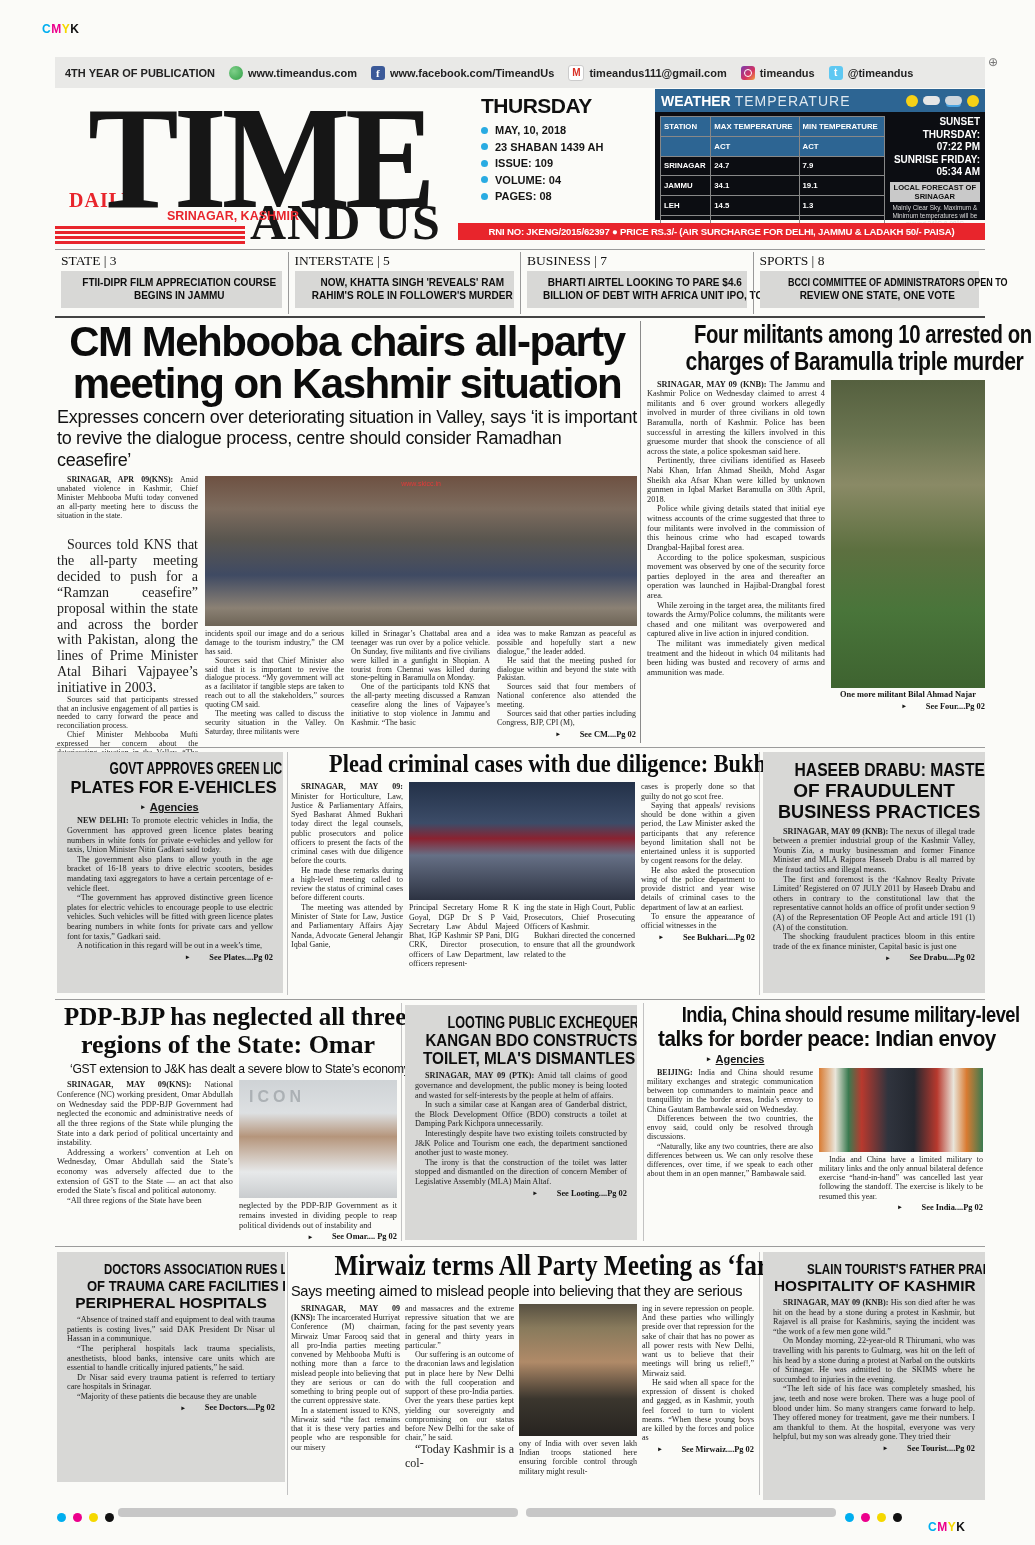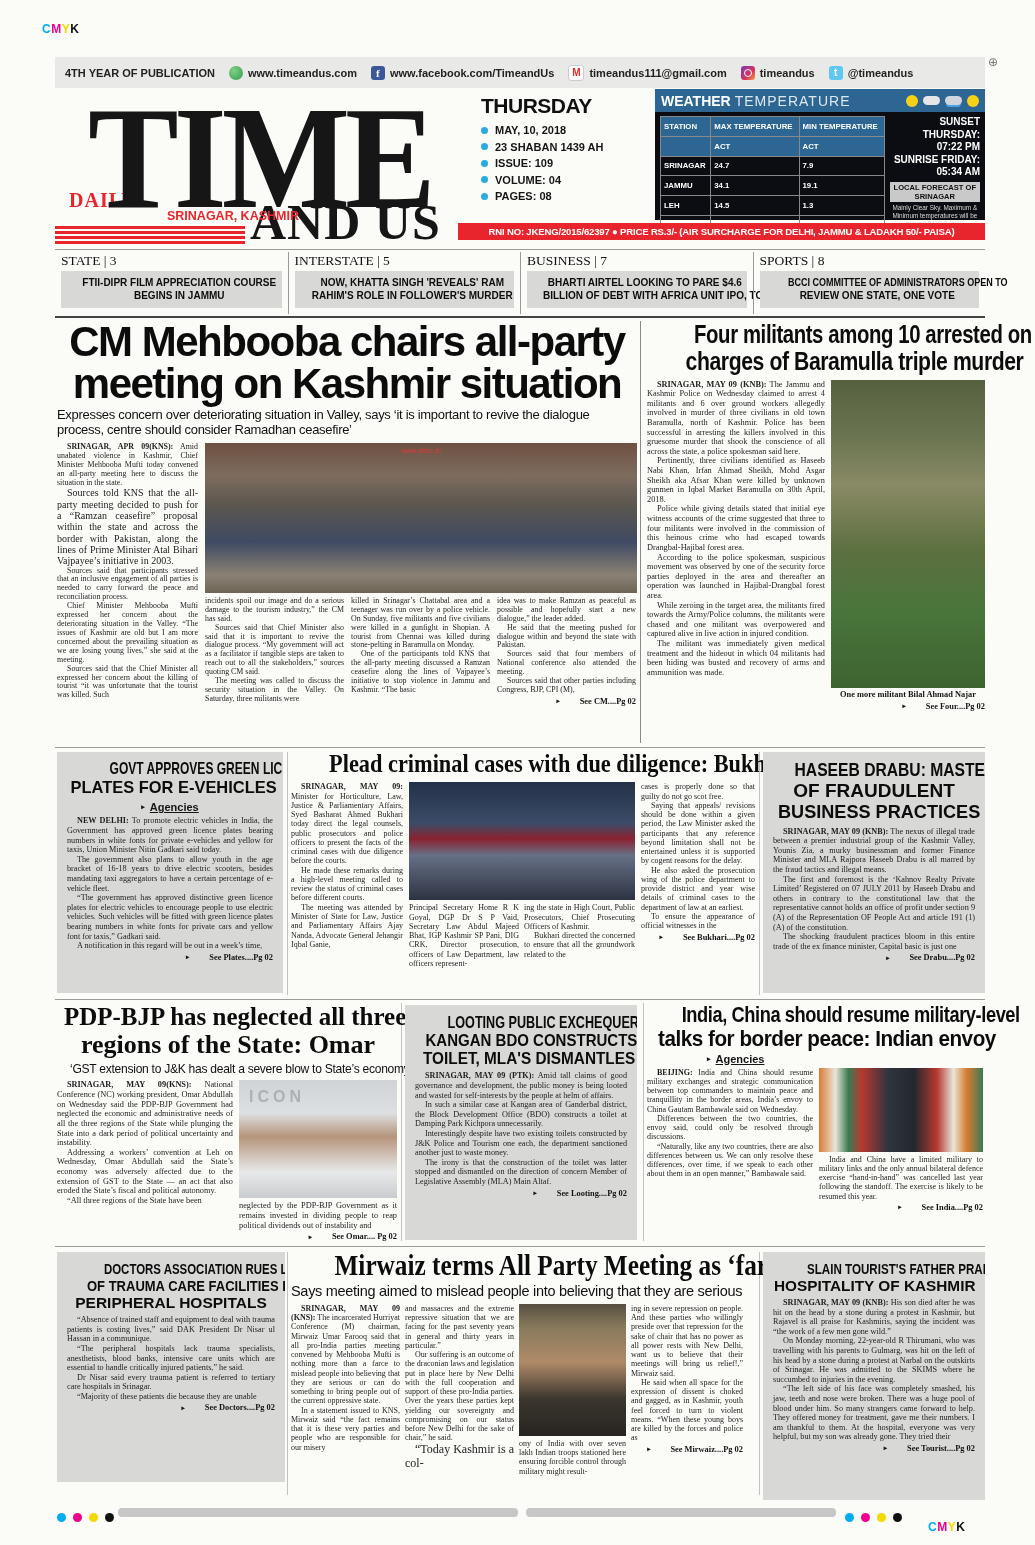"Expresses concern over deteriorating" .subhead { font-size: 13px -> 18px }
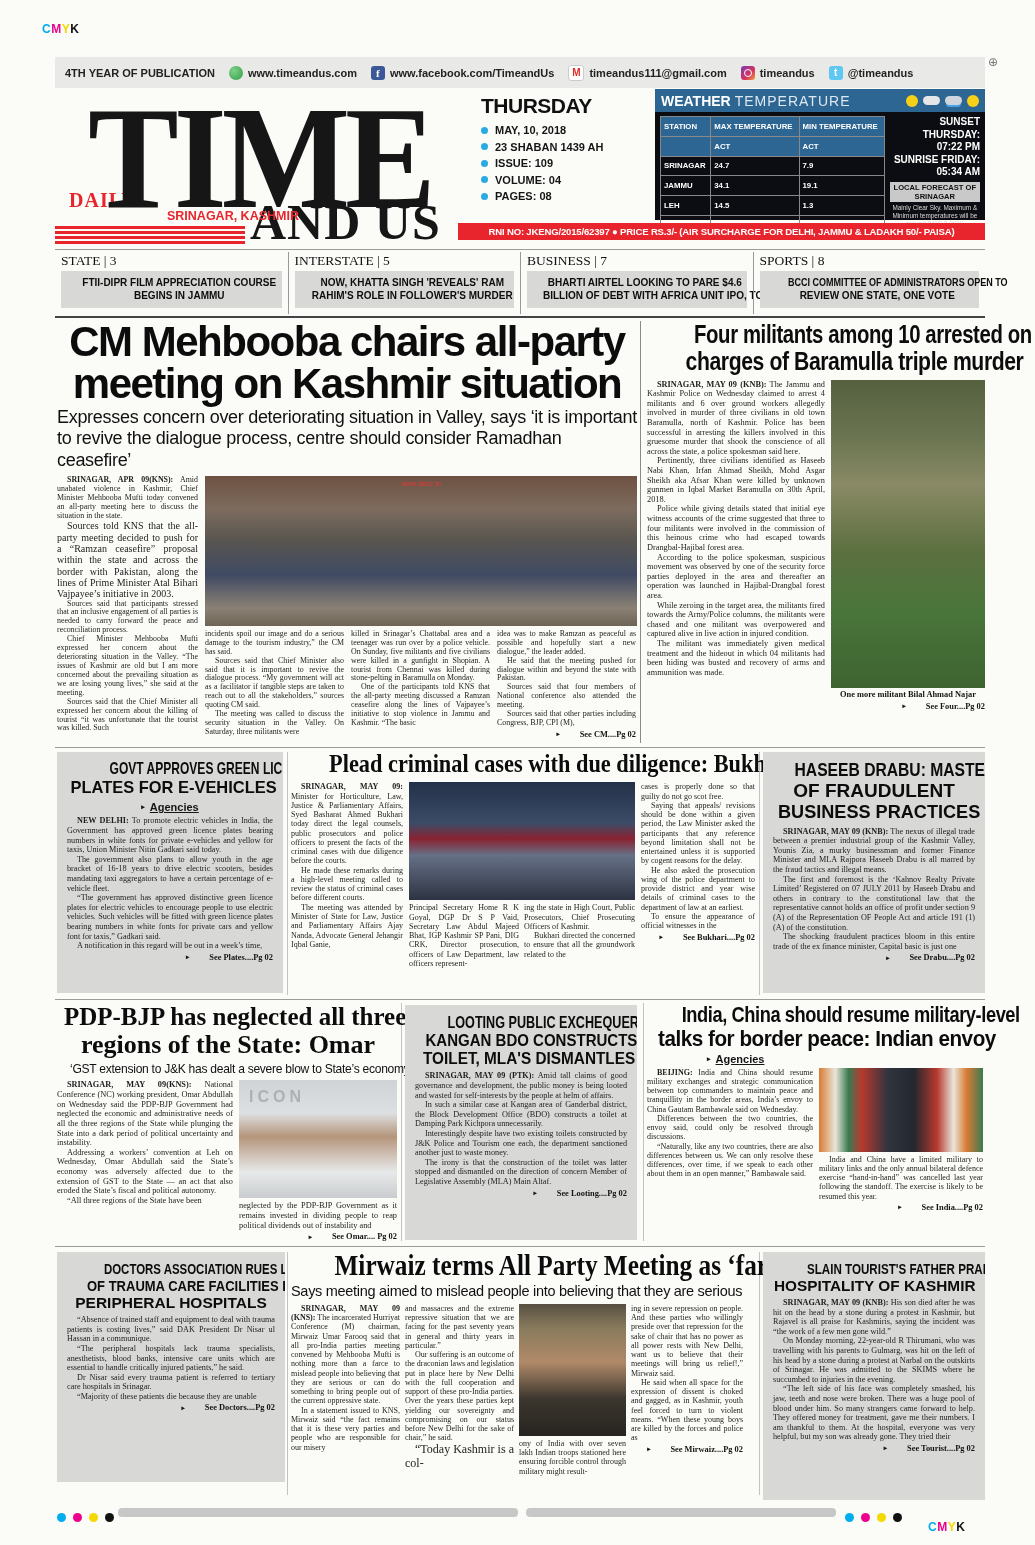"Sources told KNS that the" p.para { font-size: 10px -> 14px; margin-top: none -> 17px }
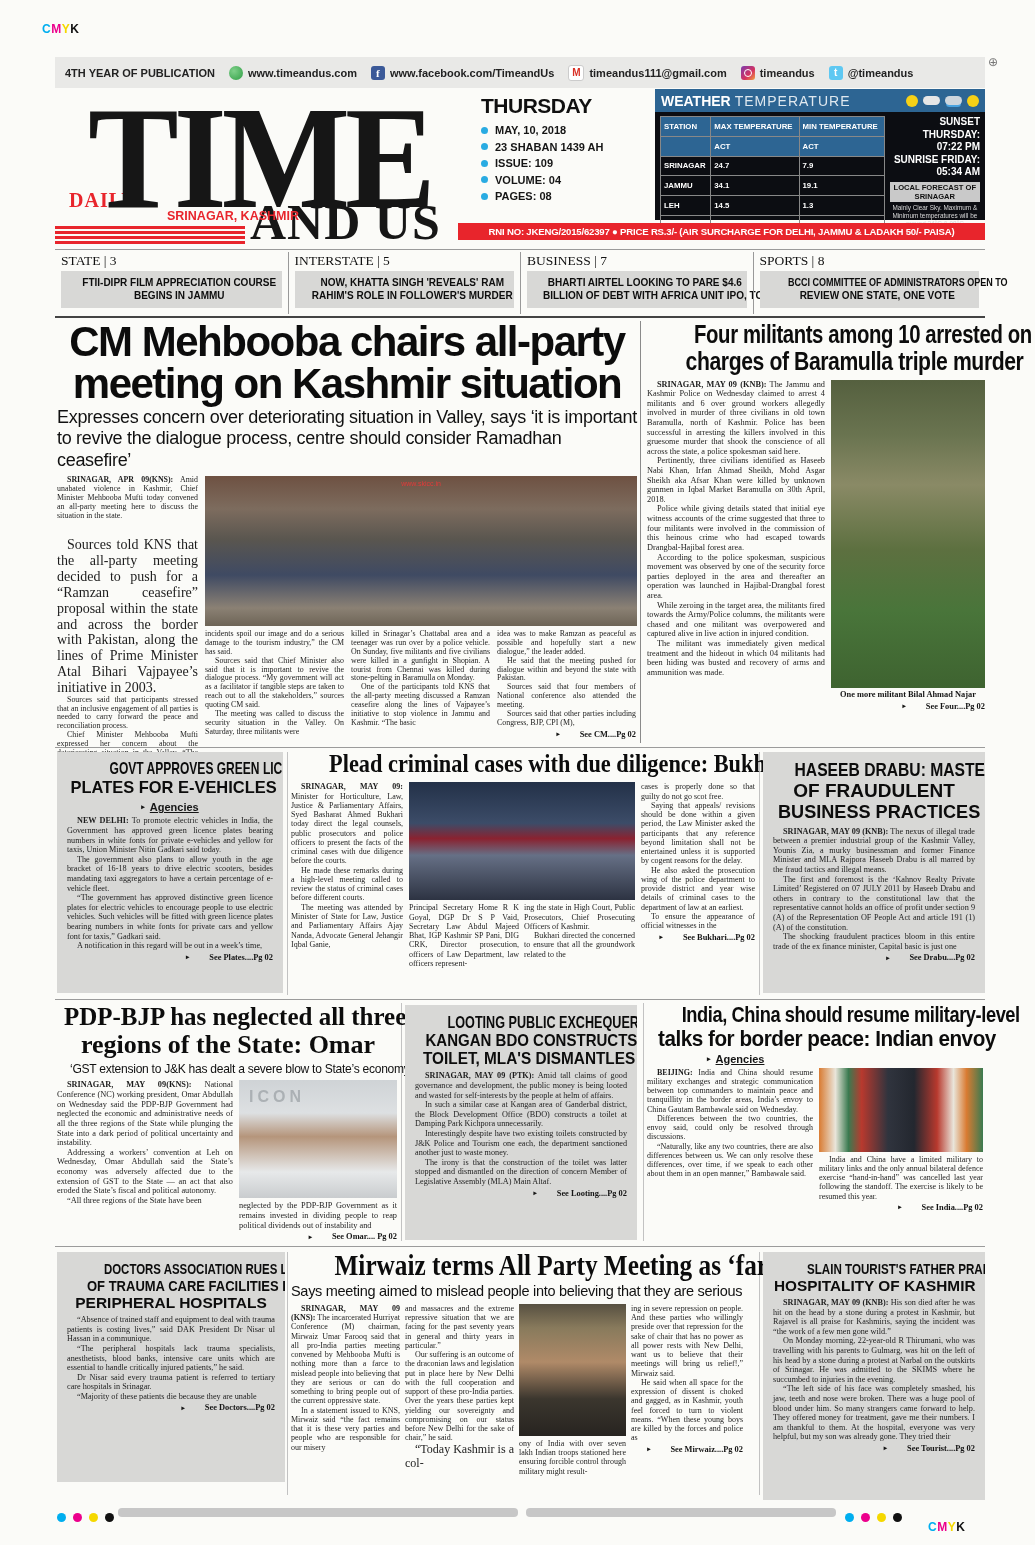"ony of India with over" div.col { width: 107px -> 118px }
